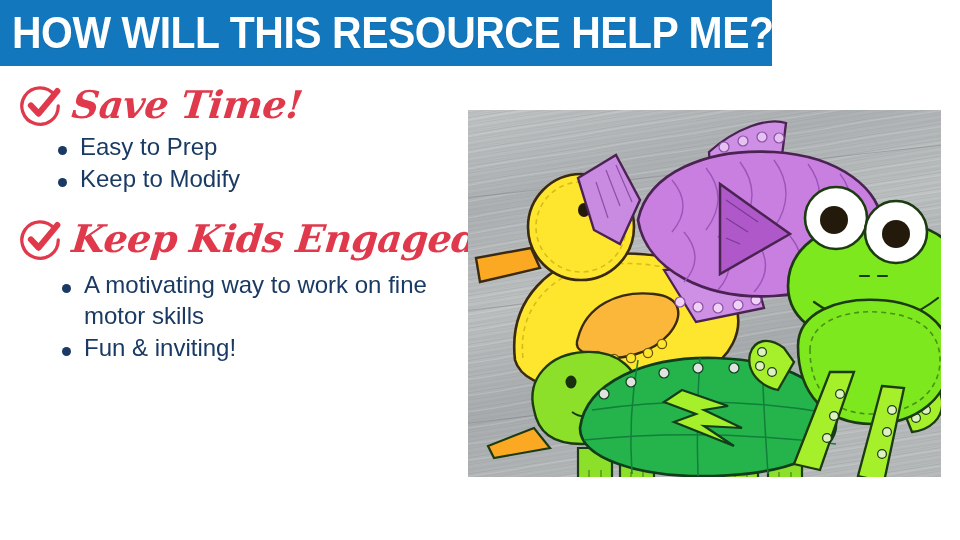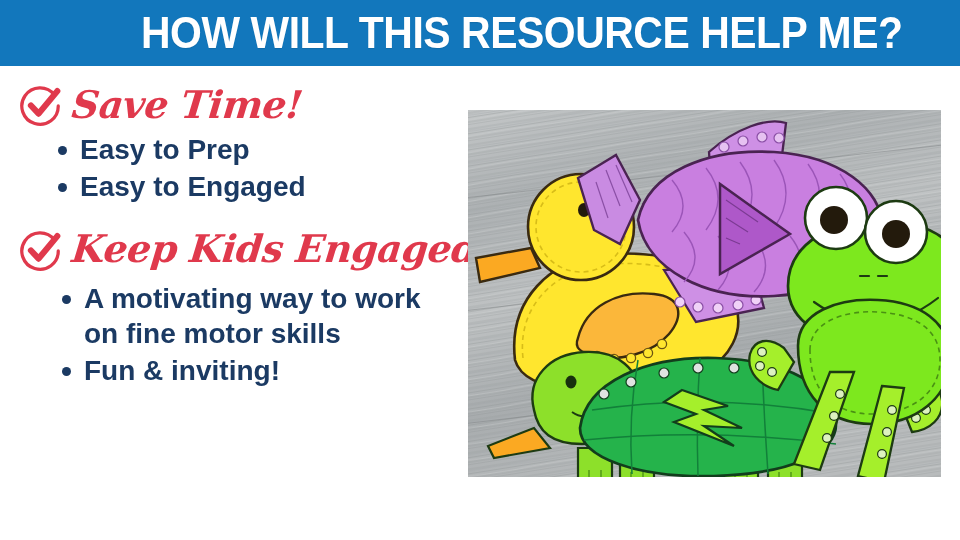"HOW WILL THIS RESOURCE HELP" .header-banner { justify-content: flex-end -> none; width: 960px -> 772px }
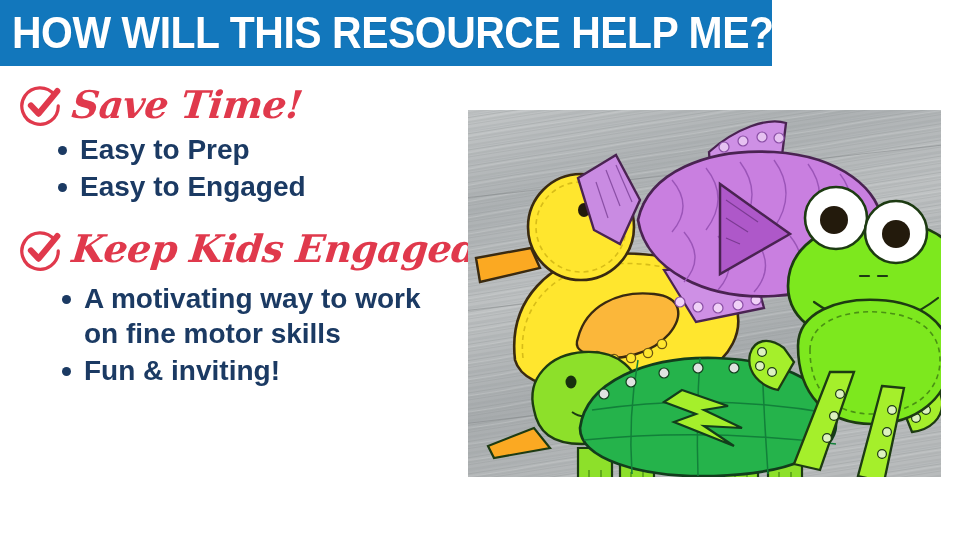"Easy to Prep" .bullet-text { font-size: 28px -> 24px; font-weight: 700 -> 400 }
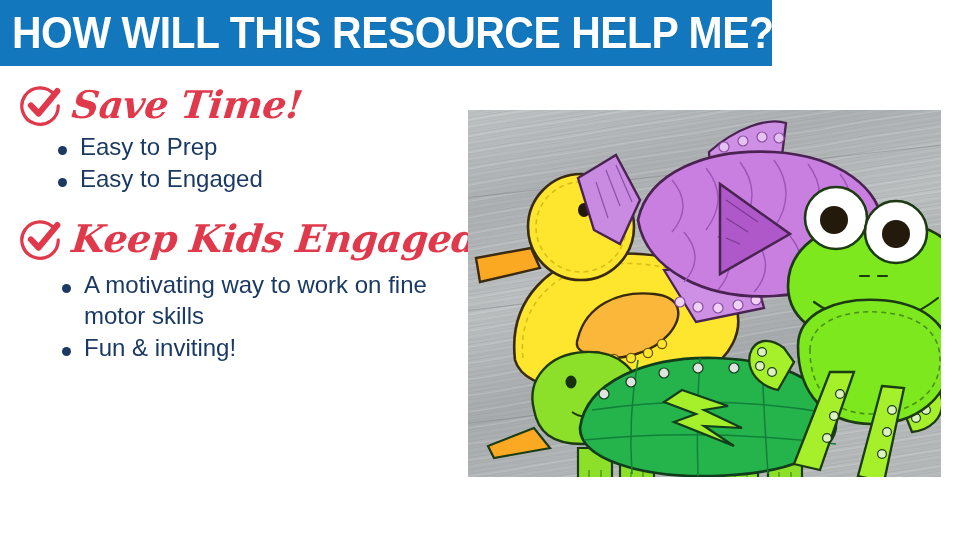"Easy to Engaged" span.bullet-text { text: Easy to Engaged -> Keep to Modify }
